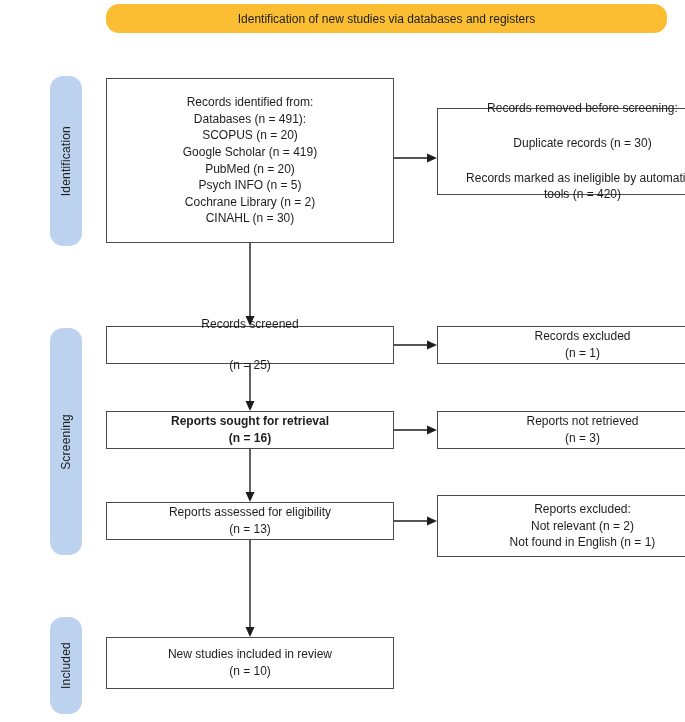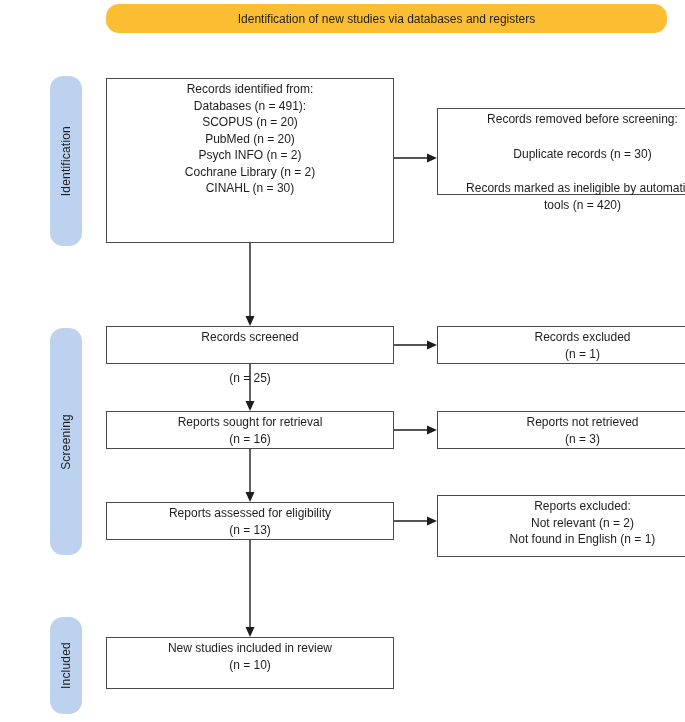"Records identified from:" .box { justify-content: none -> center }
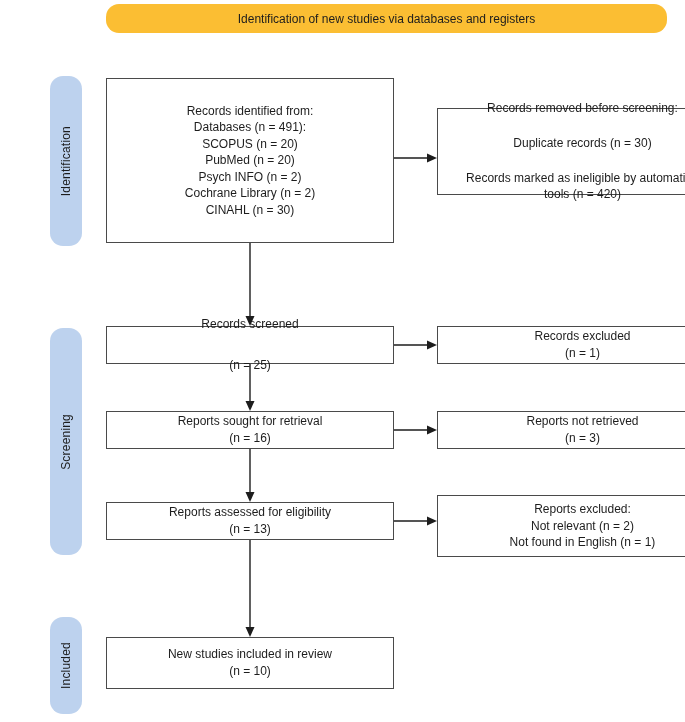"Google Scholar (n = 419)" div { html: none -> <div>Google Scholar (n = 419)</div> }
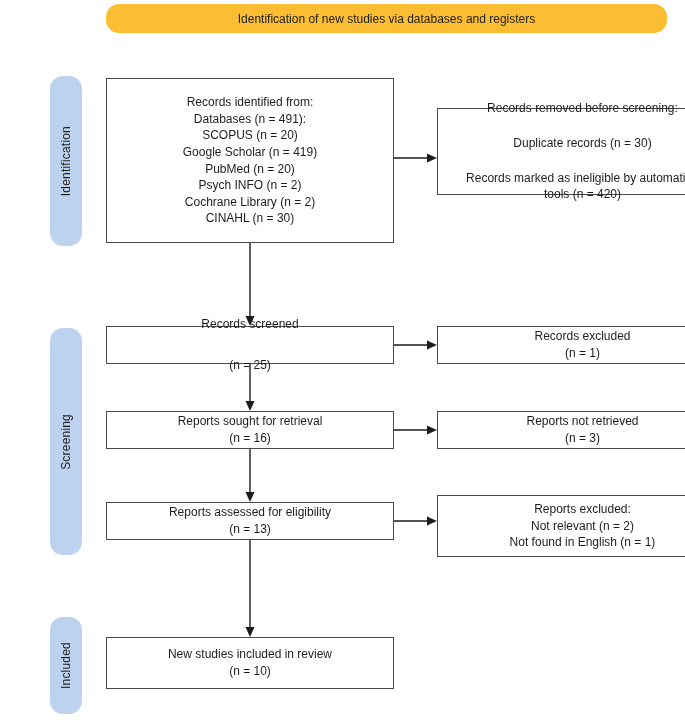"Psych INFO (n = 2)" div { text: 2 -> 5 }
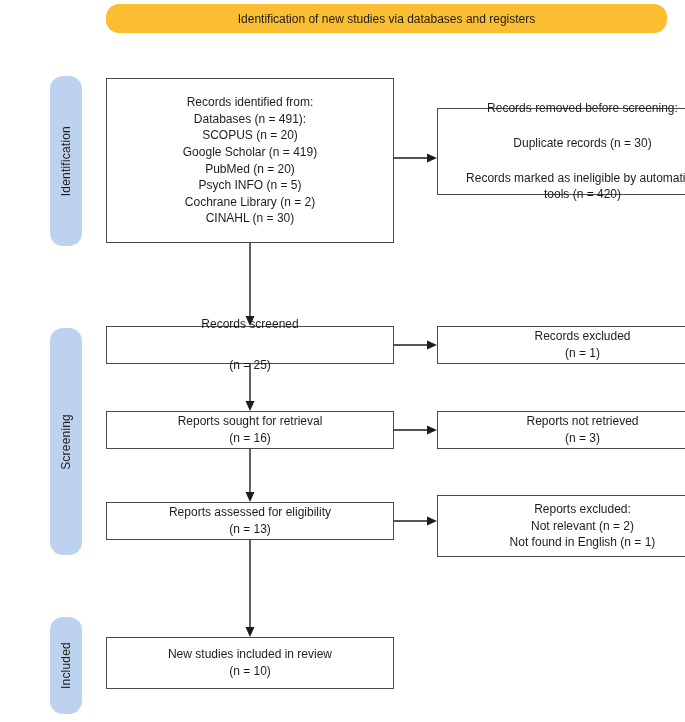"Reports sought for retrieval" .box-sought { font-weight: none -> bold }
